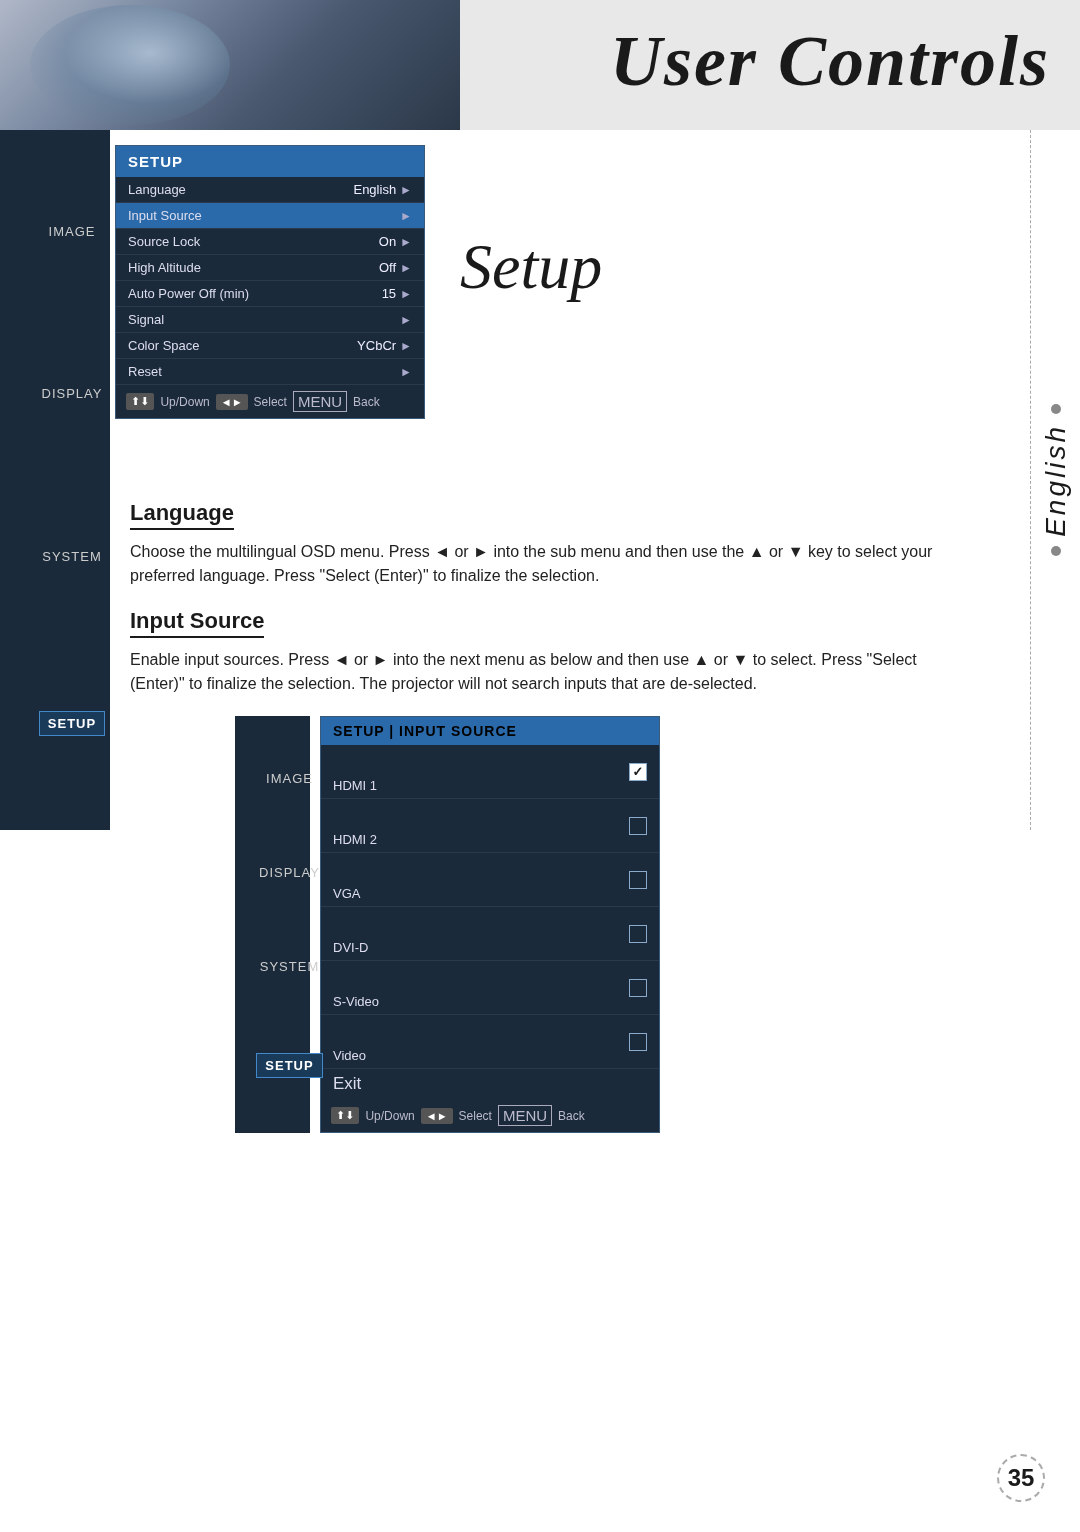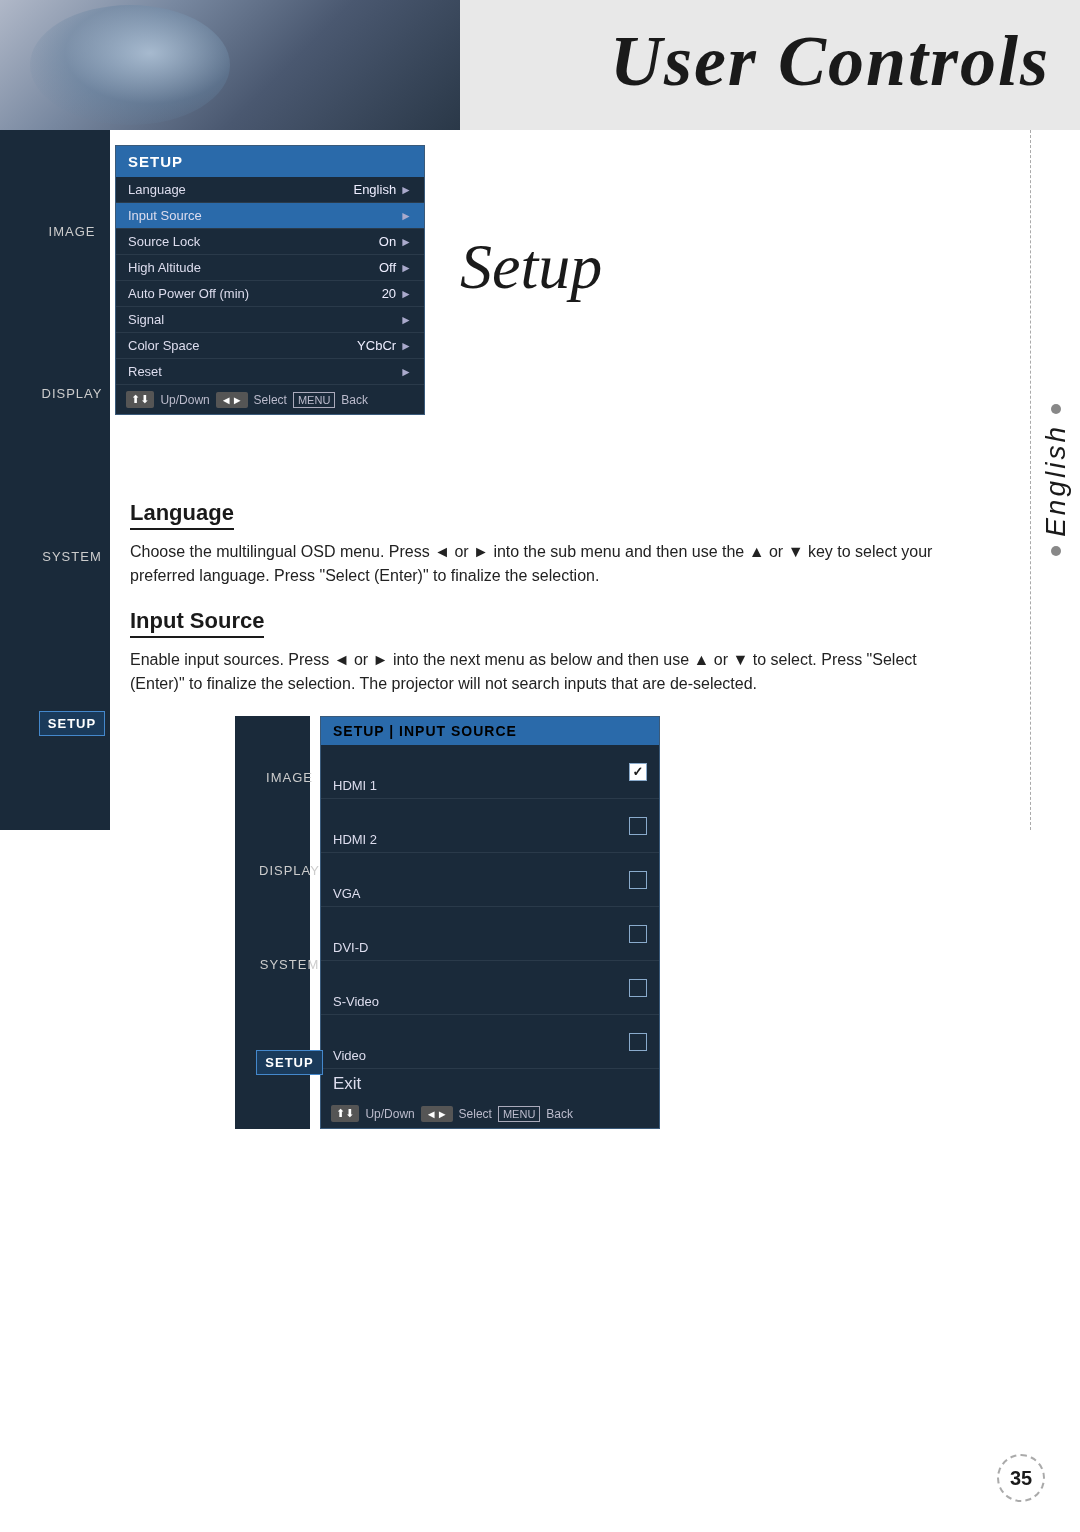"20" span { text: 20 -> 15 }
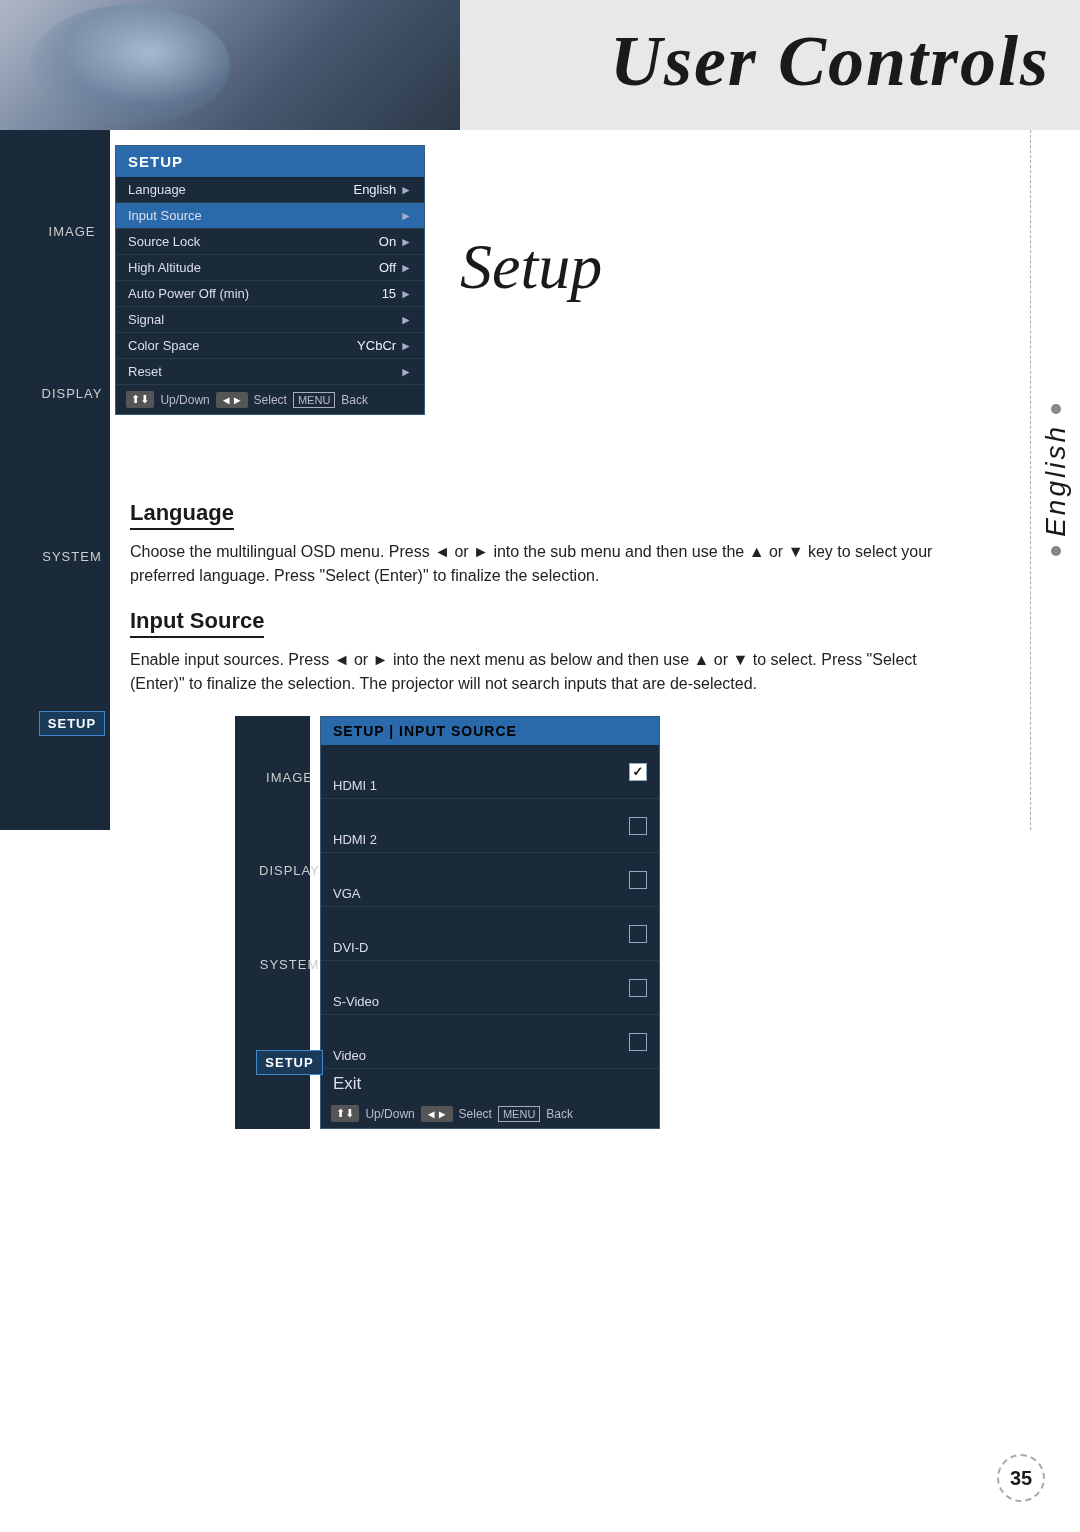"MENU" .footer-box { font-size: 11px -> 15px }
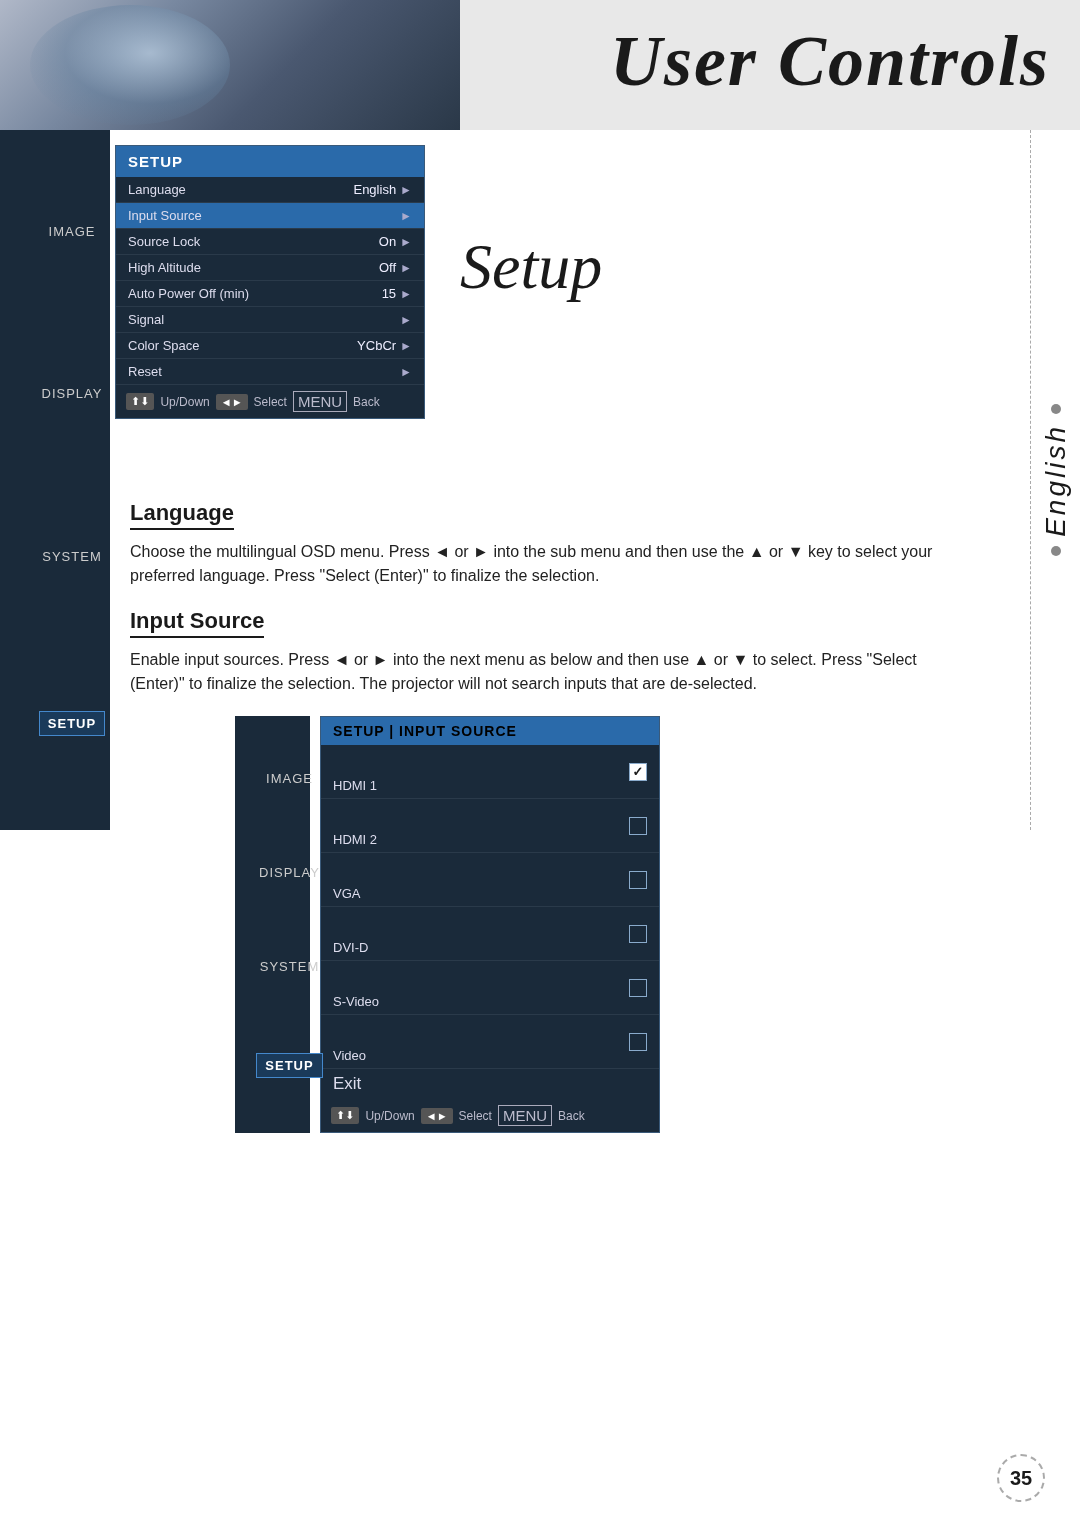"35" .page-number { font-size: 20px -> 24px }
